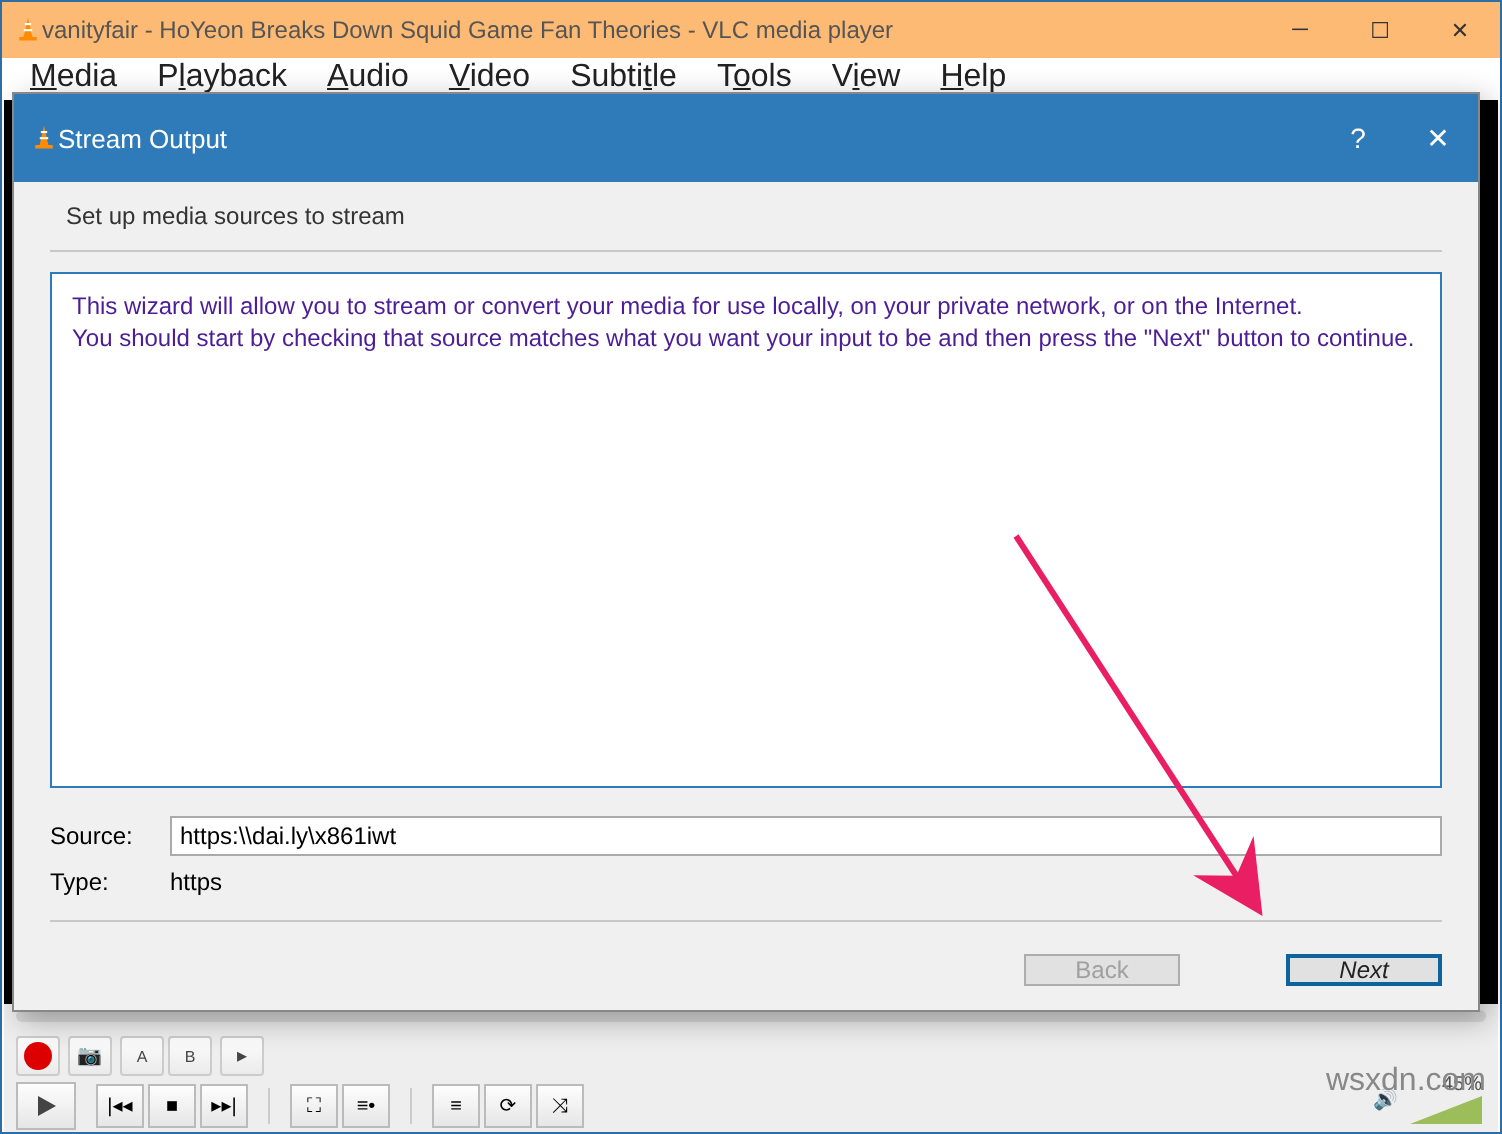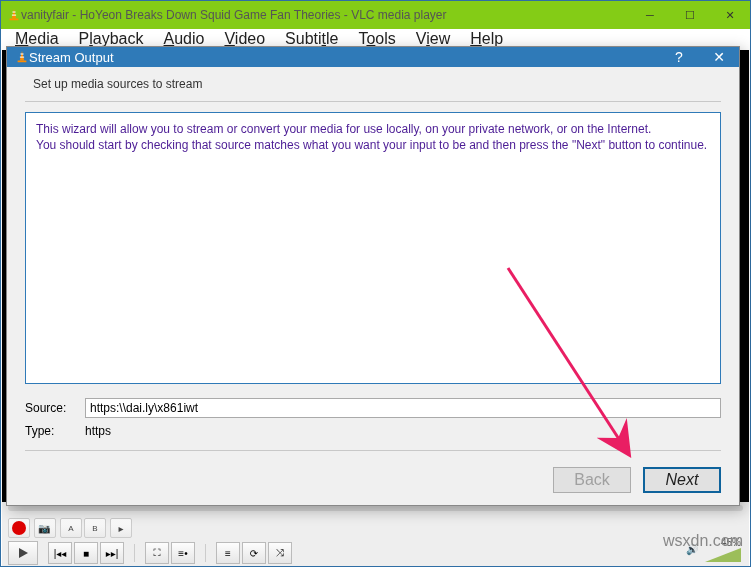"vanityfair - HoYeon Breaks Down" .vlc-titlebar { background: #84cc16 -> #fdba74 }
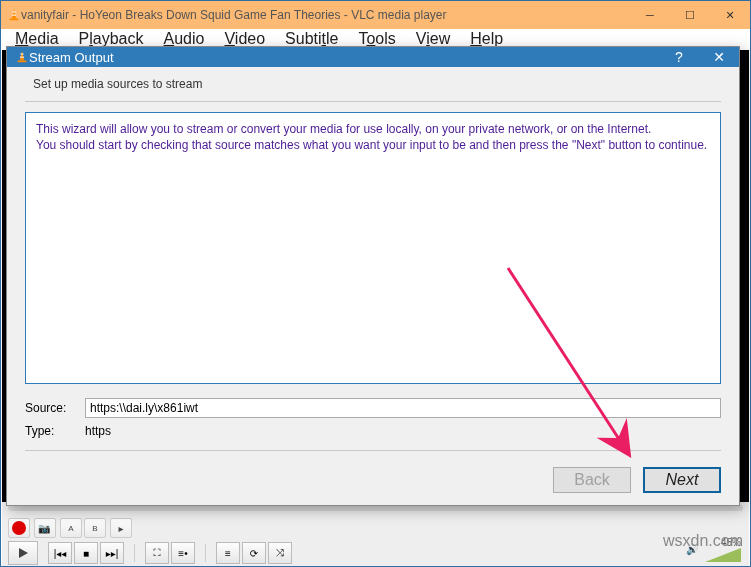"Stream Output" .dlg-titlebar { height: 20px -> 44px }
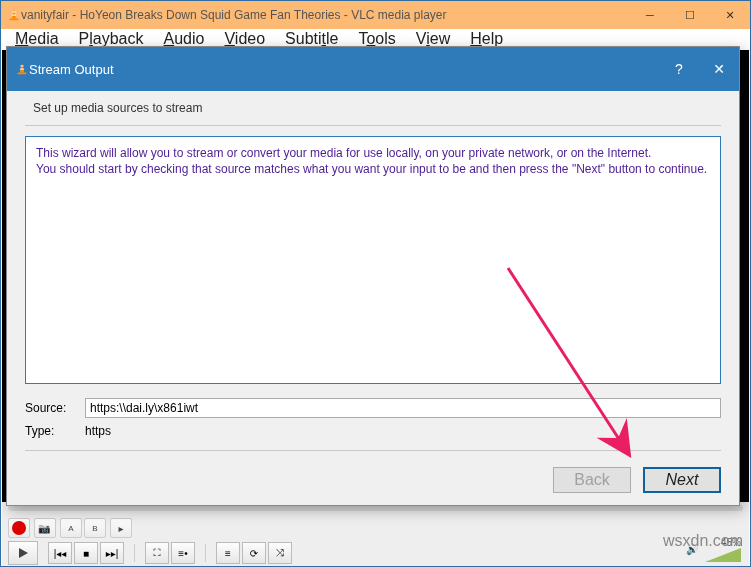"Back" .btn { font-size: 16px -> 12px; height: 26px -> 16px; margin-left: none -> 41px }
